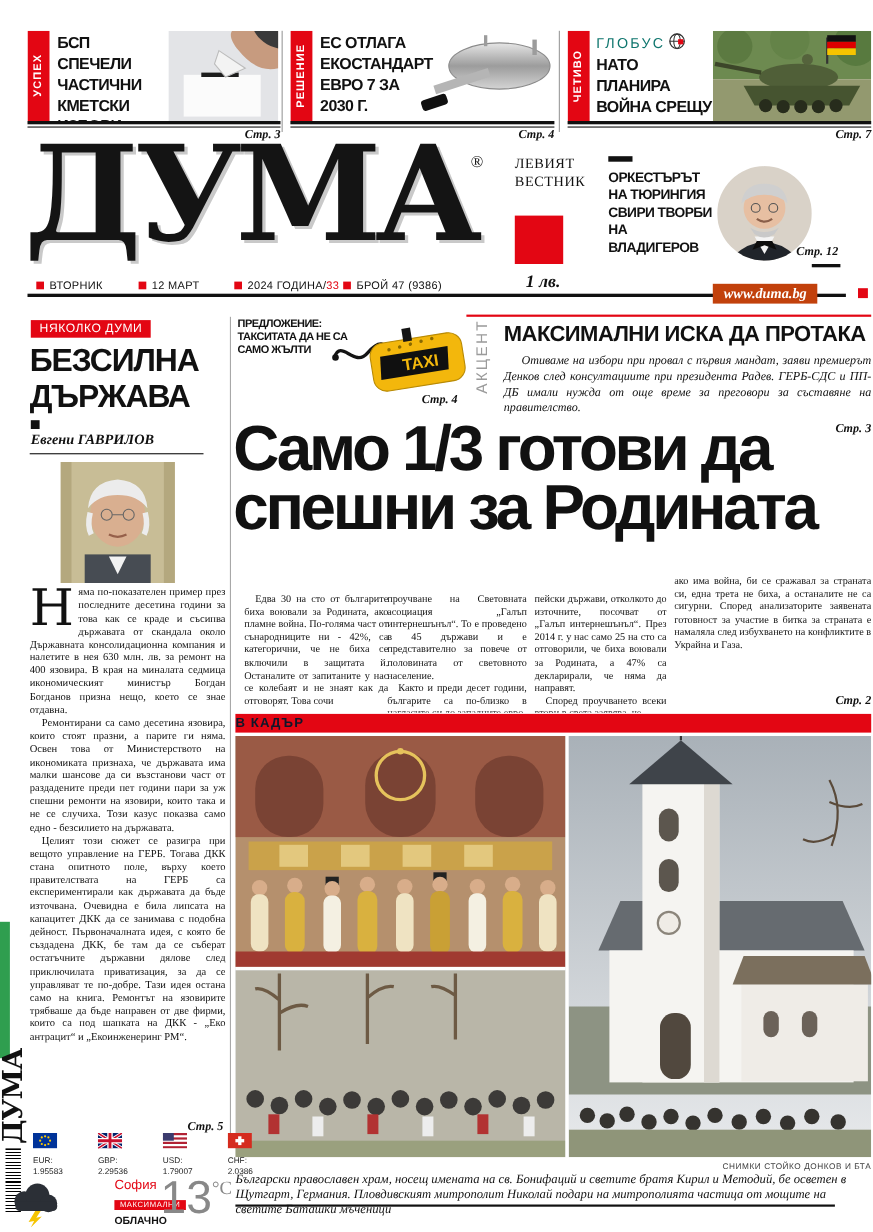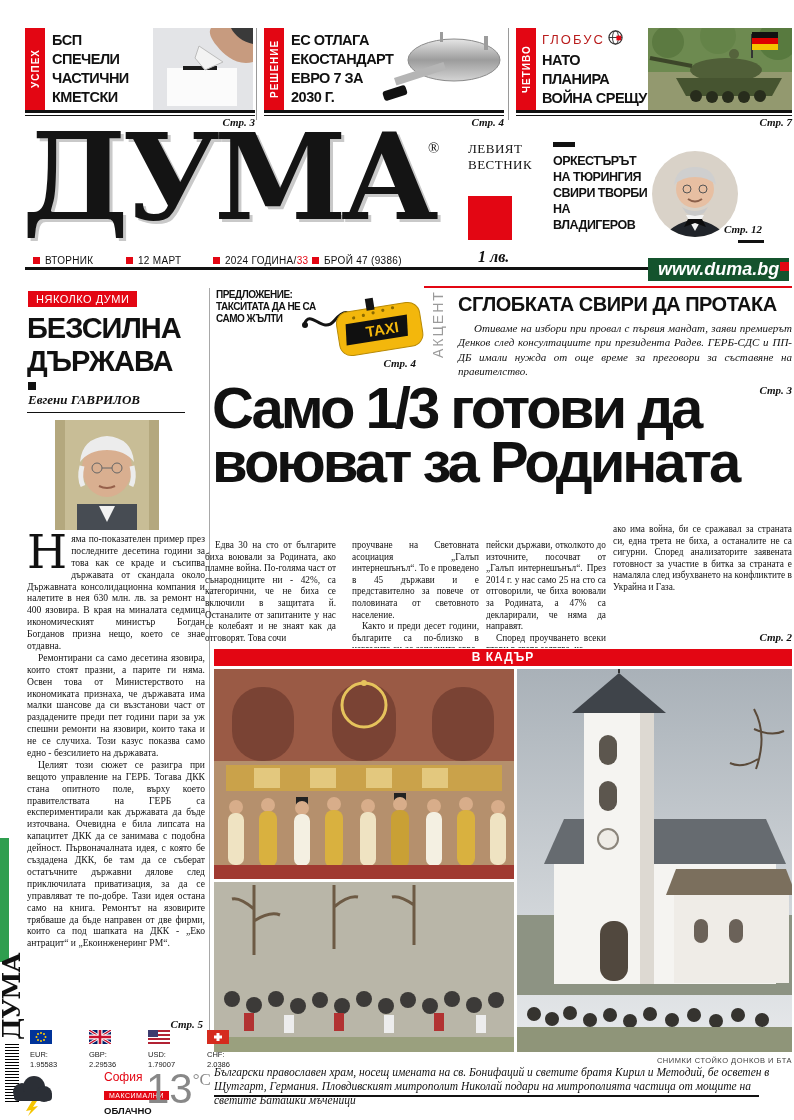"ГЛОБУС" div.sans { color: #b91c1c -> #0f766e }
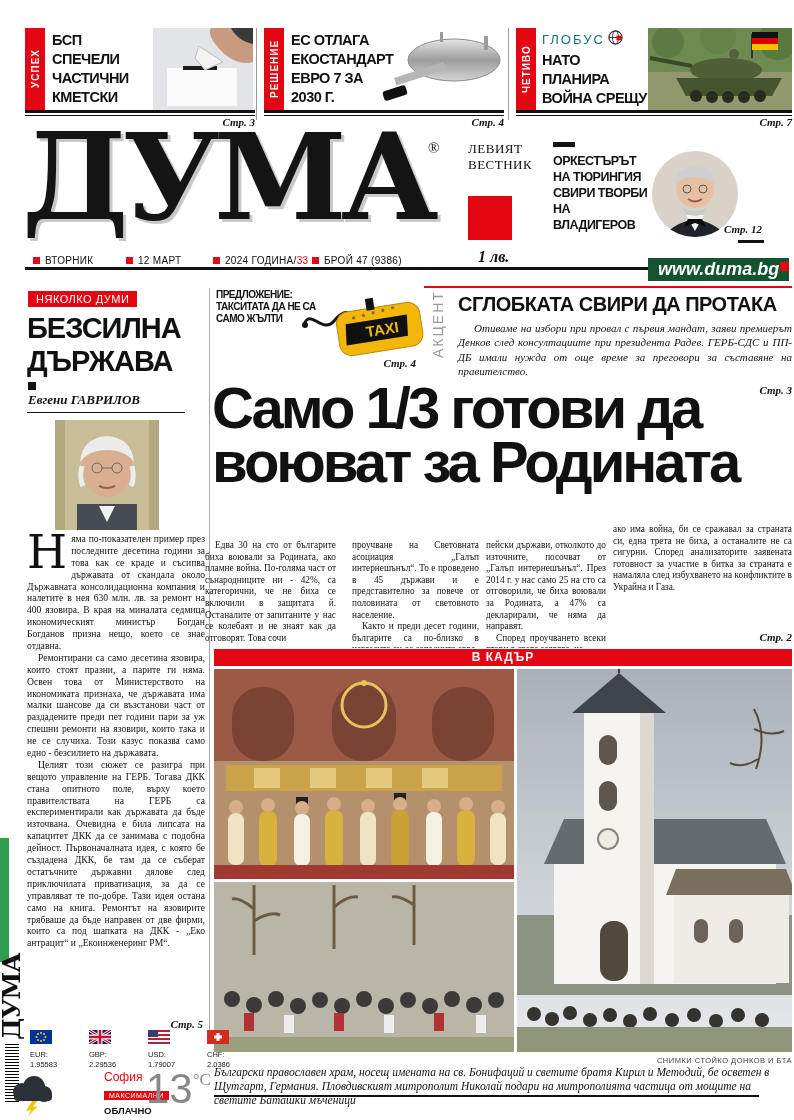"www.duma.bg" .sitepill { background: #14532d -> #c2410c; font-family: Liberation Sans, sans-serif -> Liberation Serif, serif; font-size: 18px -> 13px }
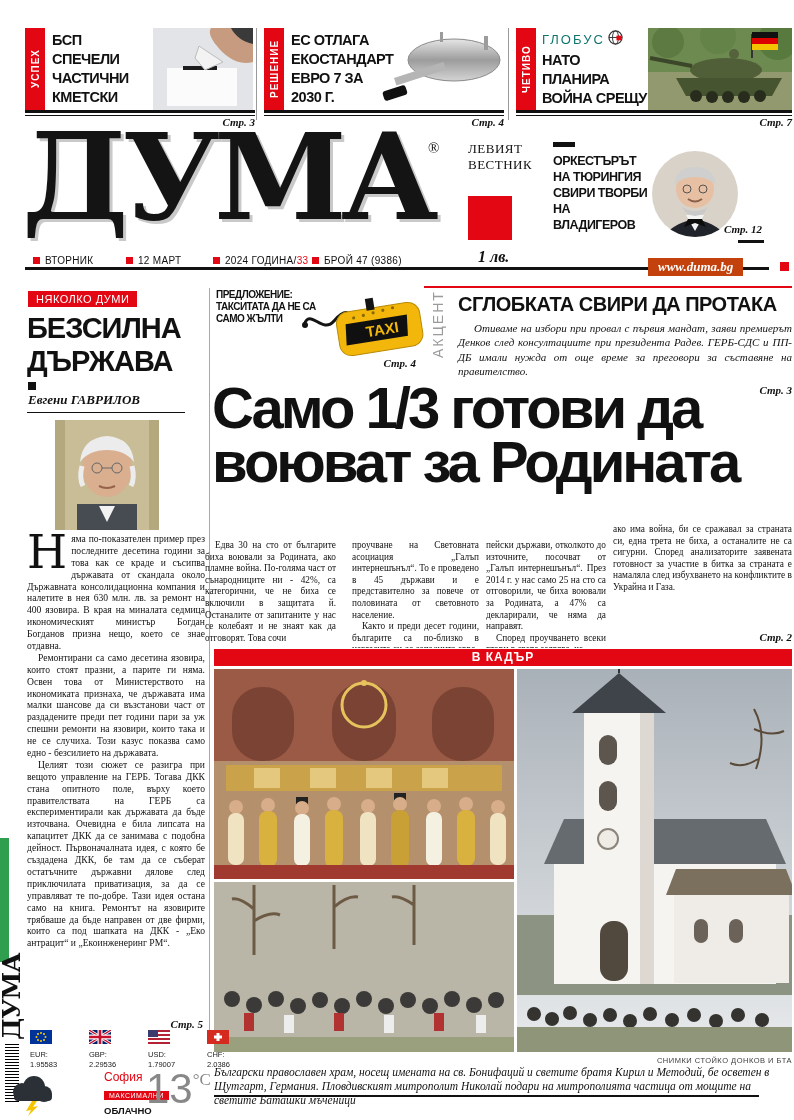"СГЛОБКАТА СВИРИ ДА ПРОТАКА" div.cond { text: СГЛОБКАТА СВИРИ -> МАКСИМАЛНИ ИСКА }
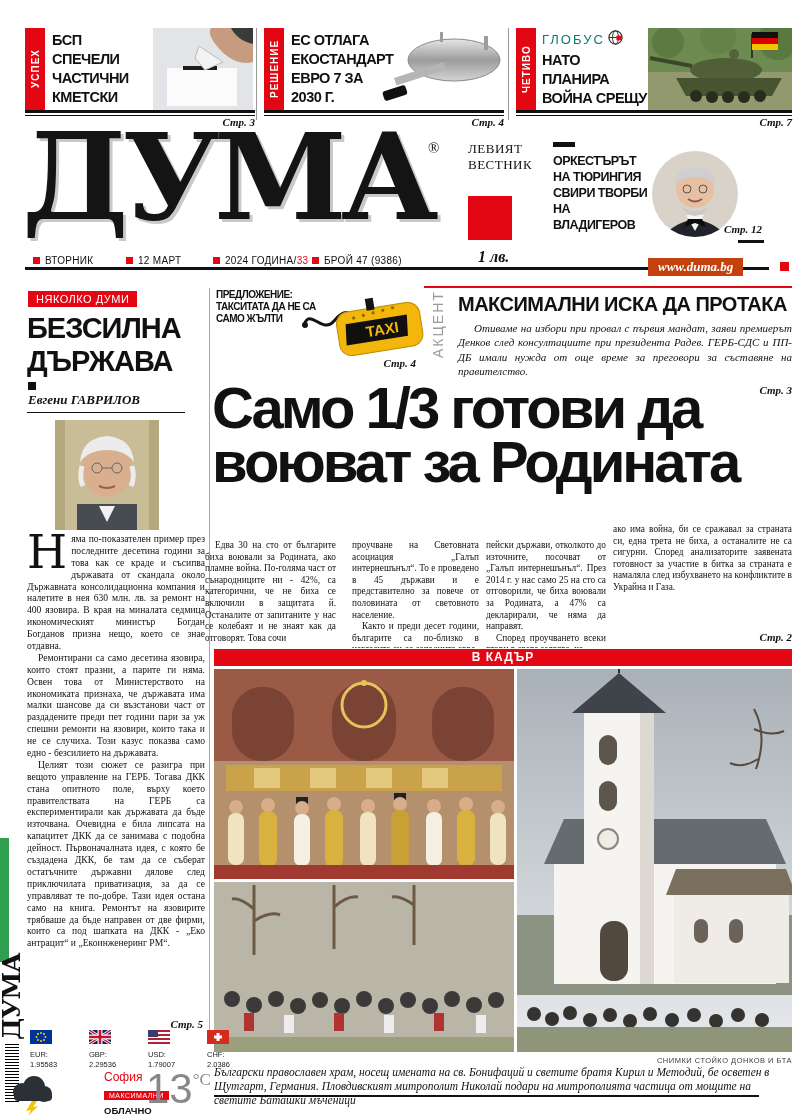"воюват за Родината" div.abs { text: воюват -> спешни }
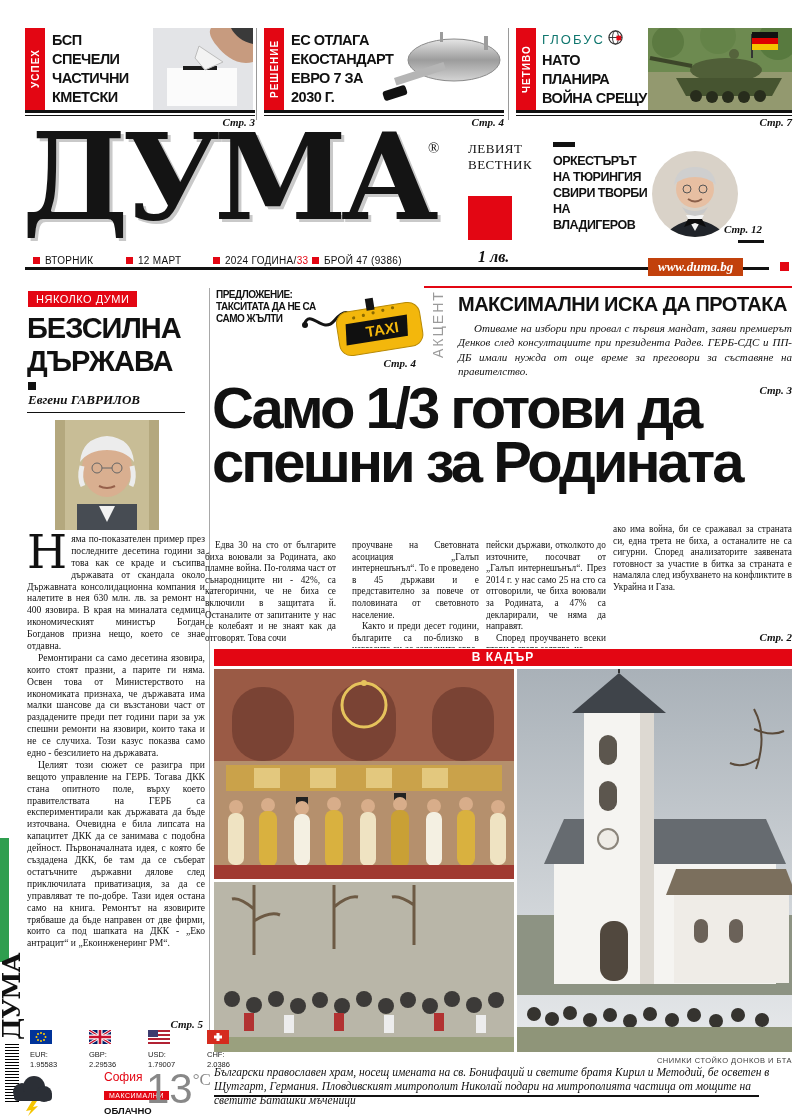"Едва 30 на сто от" div.abs { left: 205px -> 222px }
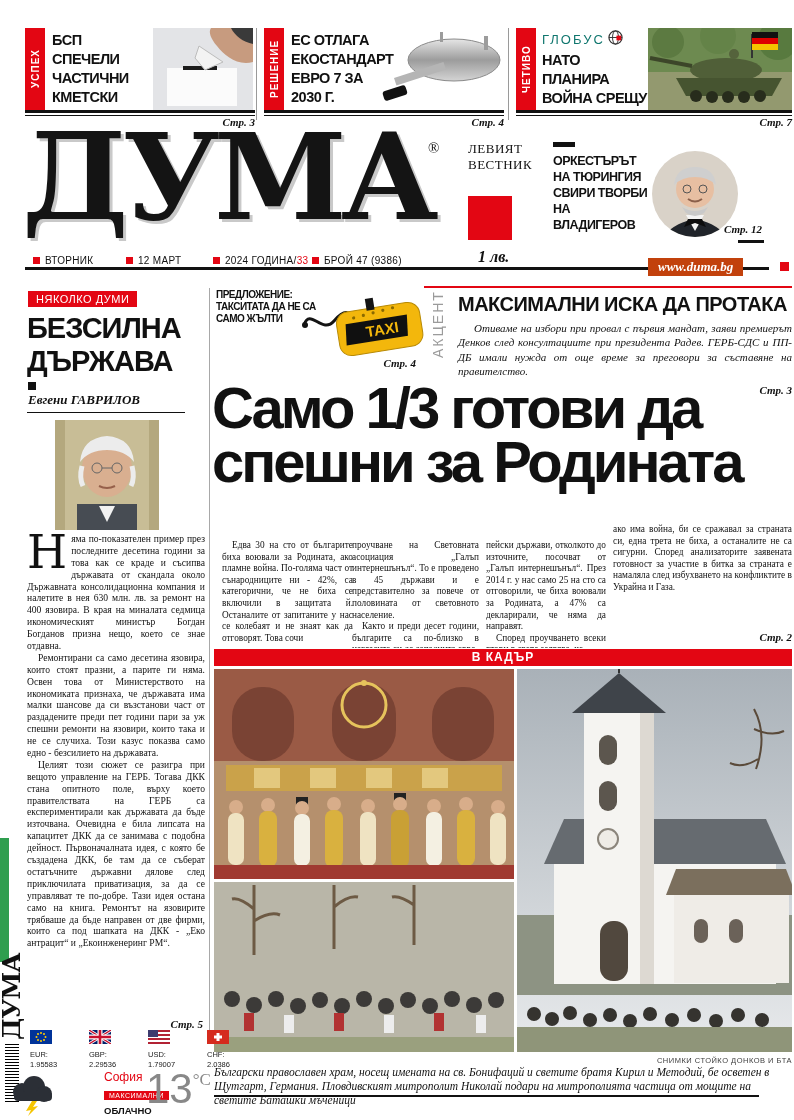"В КАДЪР" .kadar { color: #ffffff -> #0f172a; text-align: center -> left }
